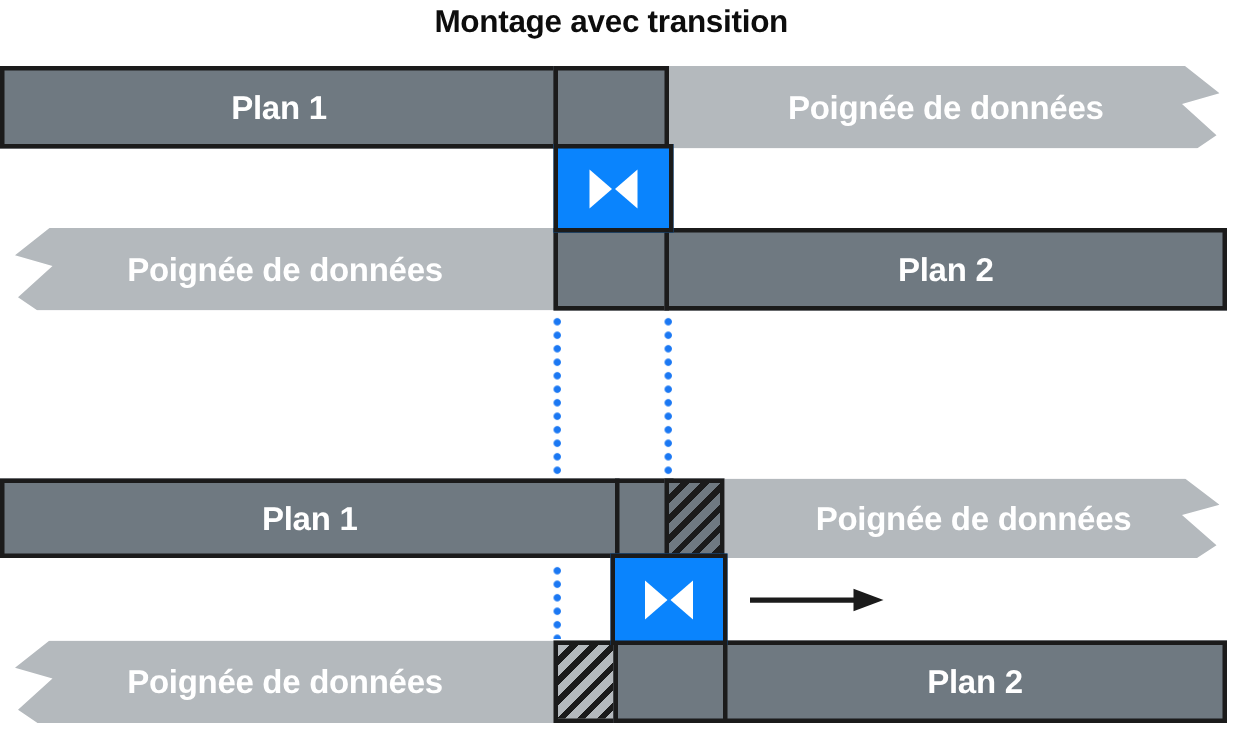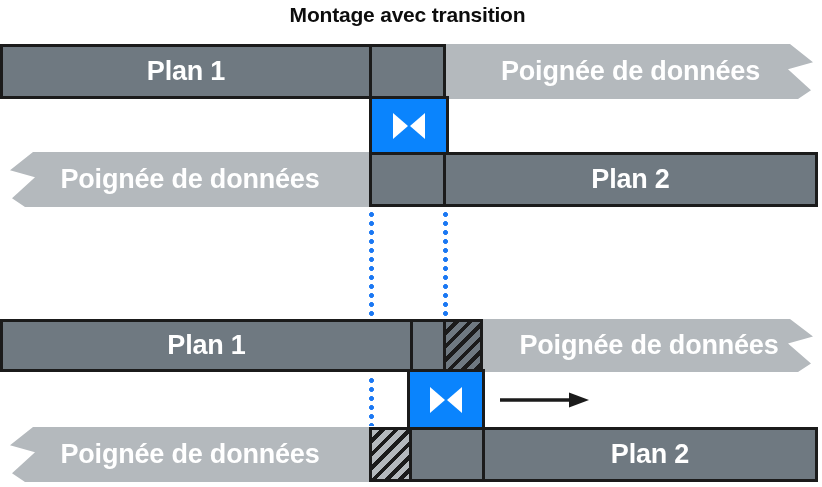"Plan 1" .clip-label { font-size: 27px -> 22px }
